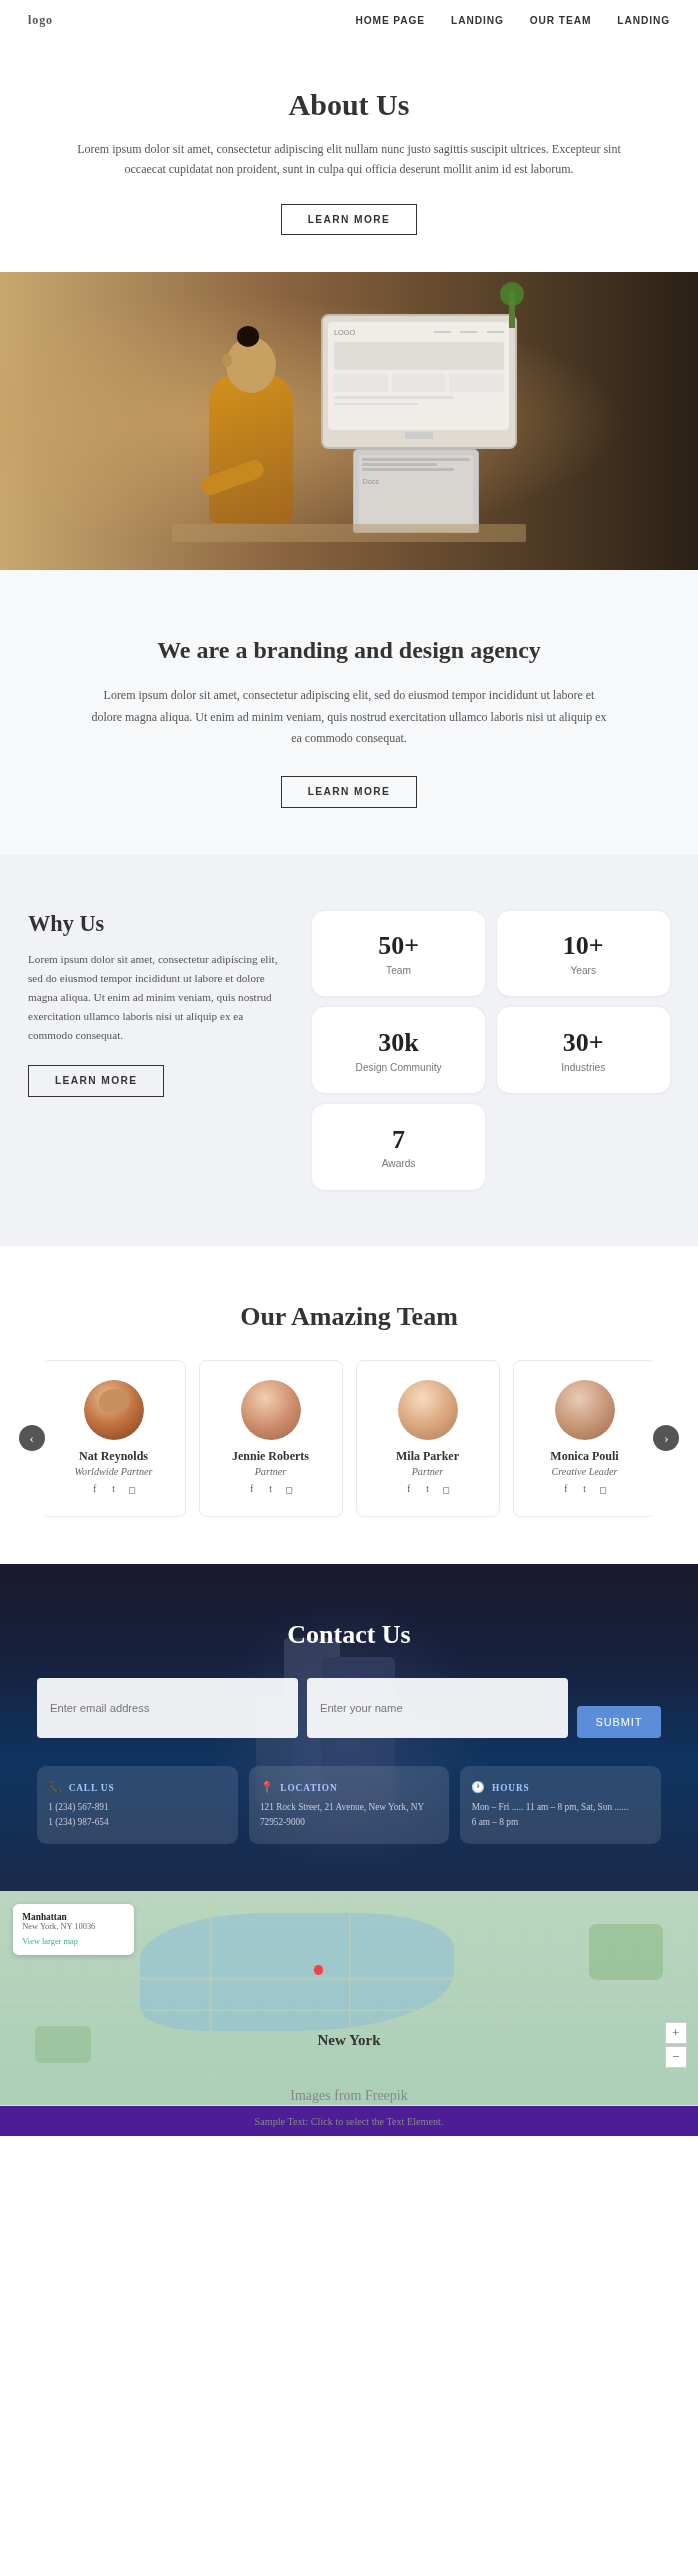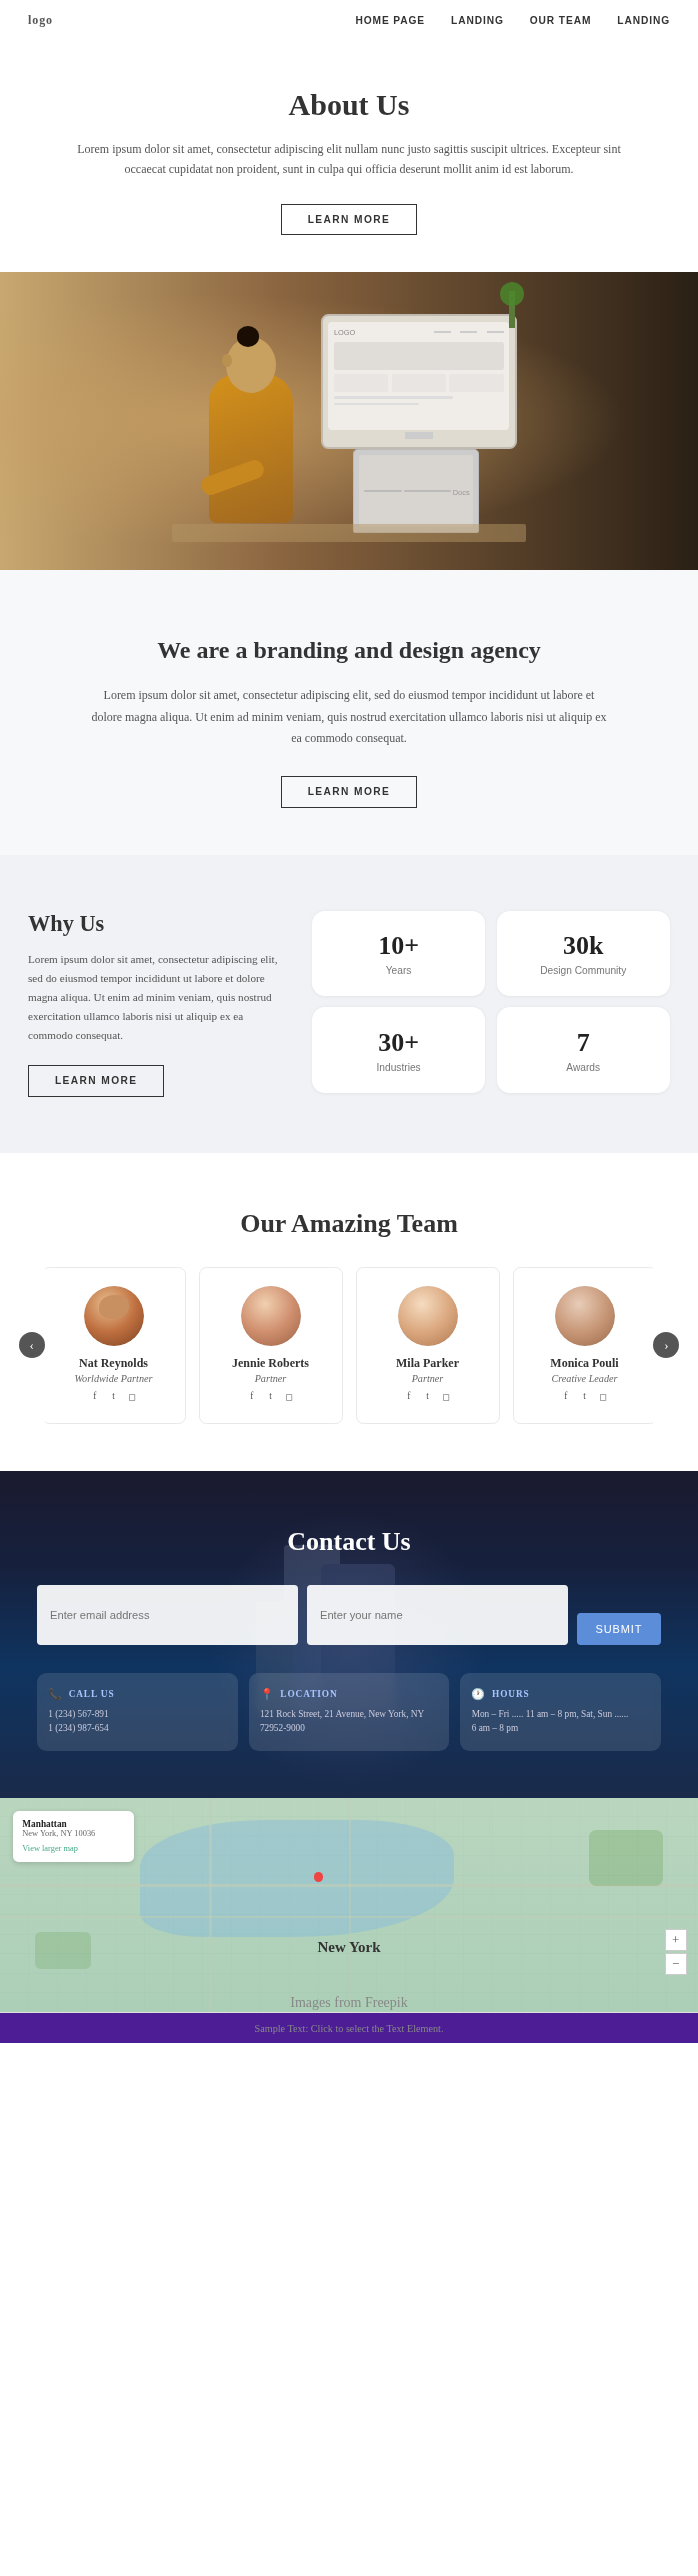"Docs" div { align-items: center -> none; flex-direction: none -> column }
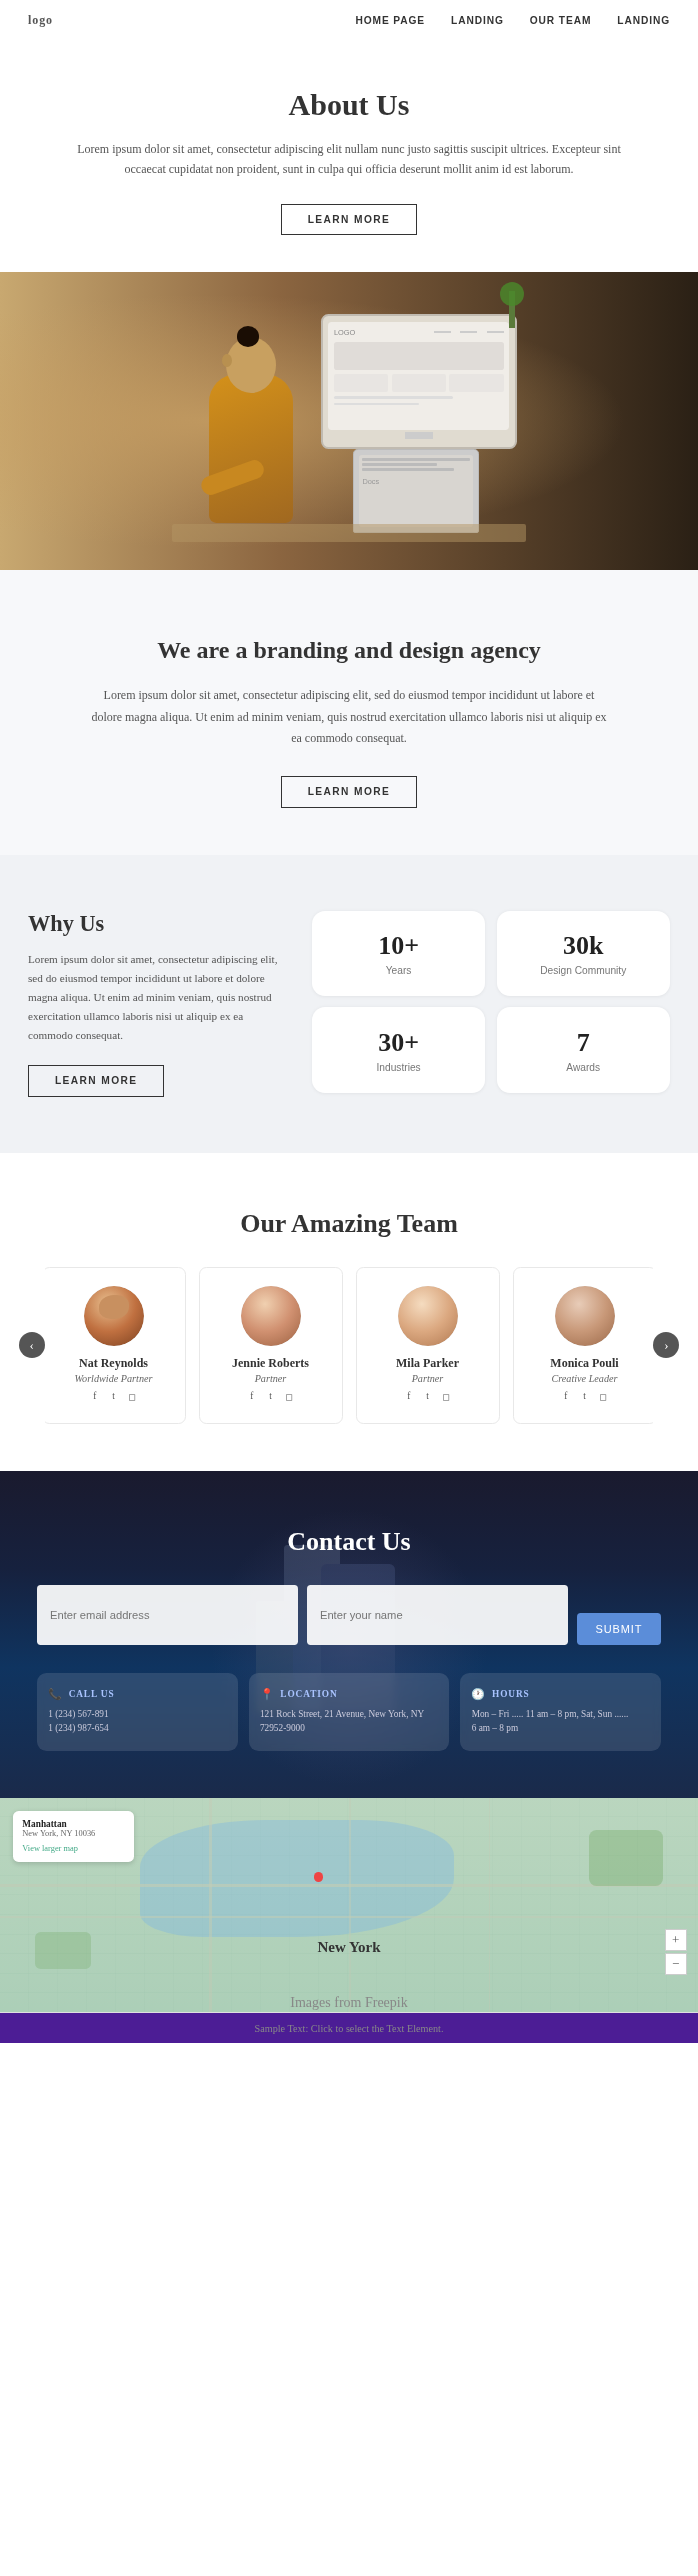"50+" div.stat-card { html: none -> <div> <div>50+</div> <div>Team</div> </div> }
